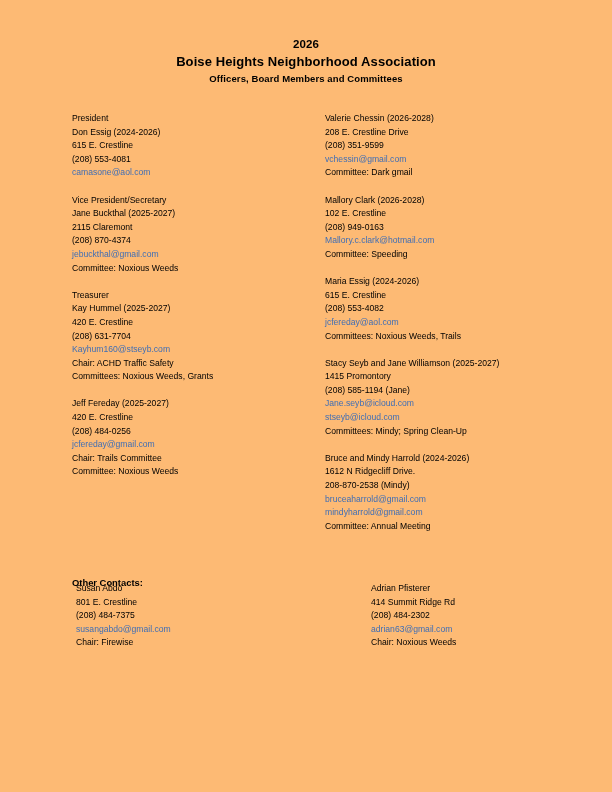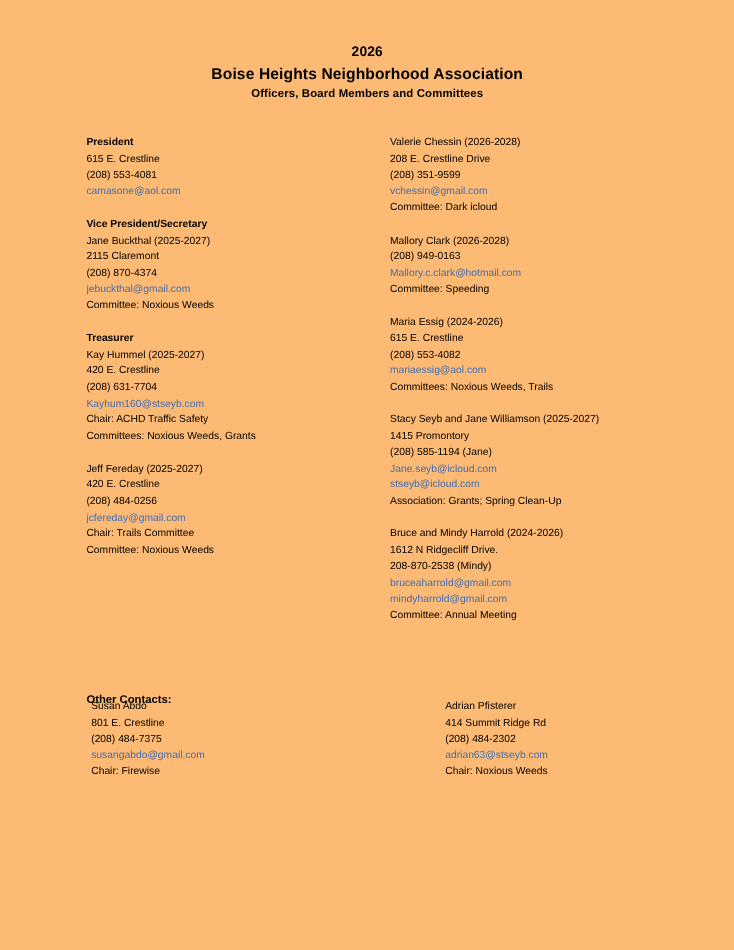"President" .role { font-weight: bold -> normal }
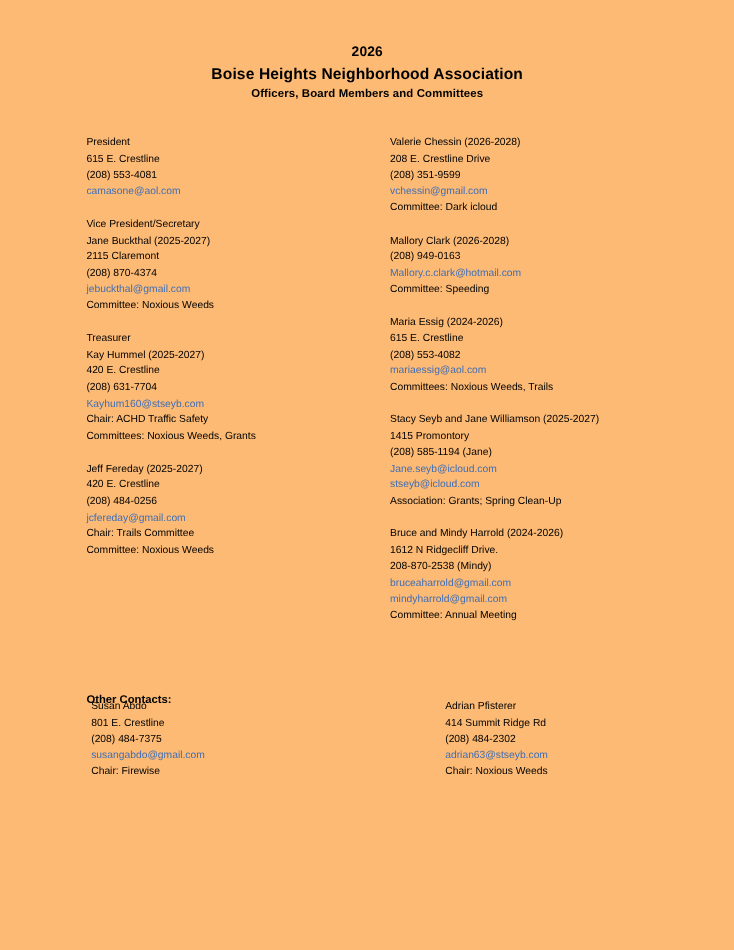"Don Essig (2024-2026)" div.row { html: none -> <div>Don Essig (2024-2026)</div> }
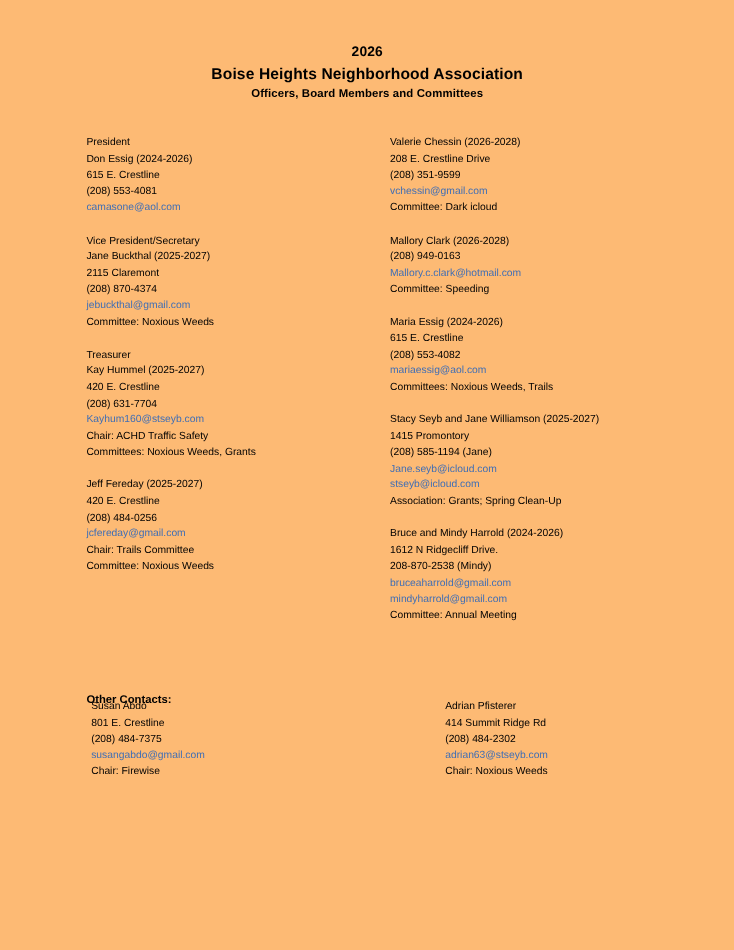"Committee: Dark icloud" div.row { text: icloud -> gmail }
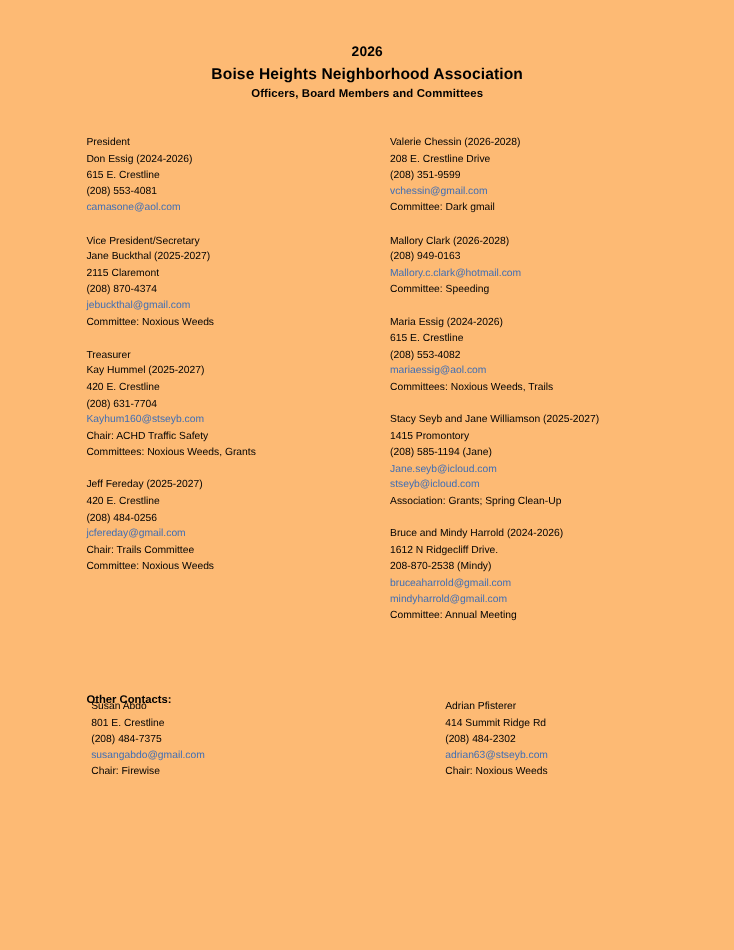"102 E. Crestline" div.row { html: none -> <div>102 E. Crestline</div> }
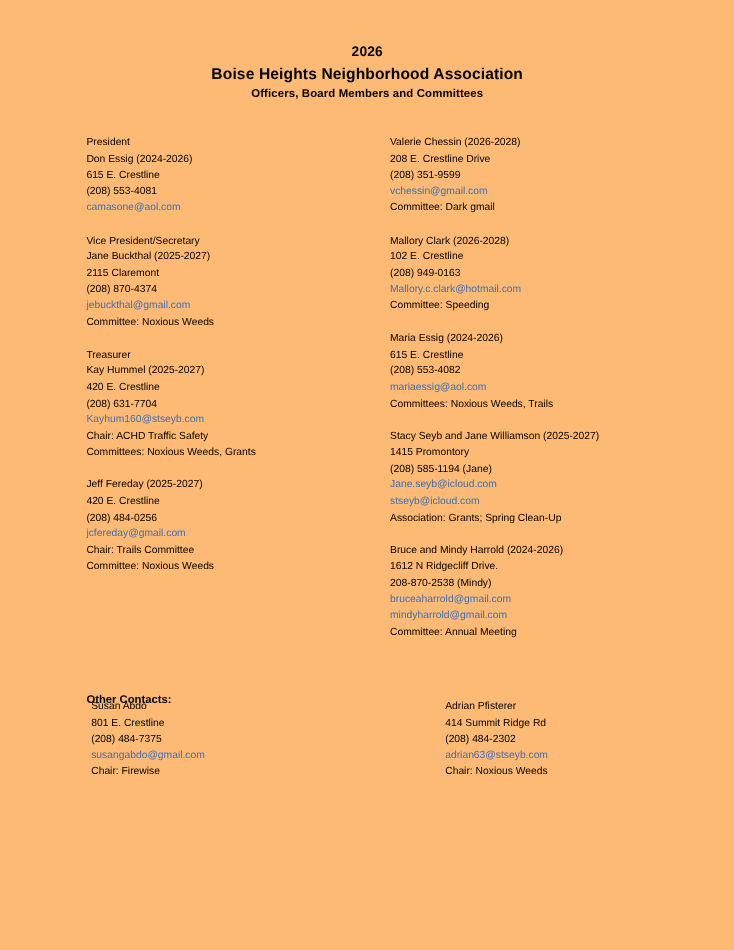"mariaessig@aol.com" span.email { text: mariaessig@aol.com -> jcfereday@aol.com }
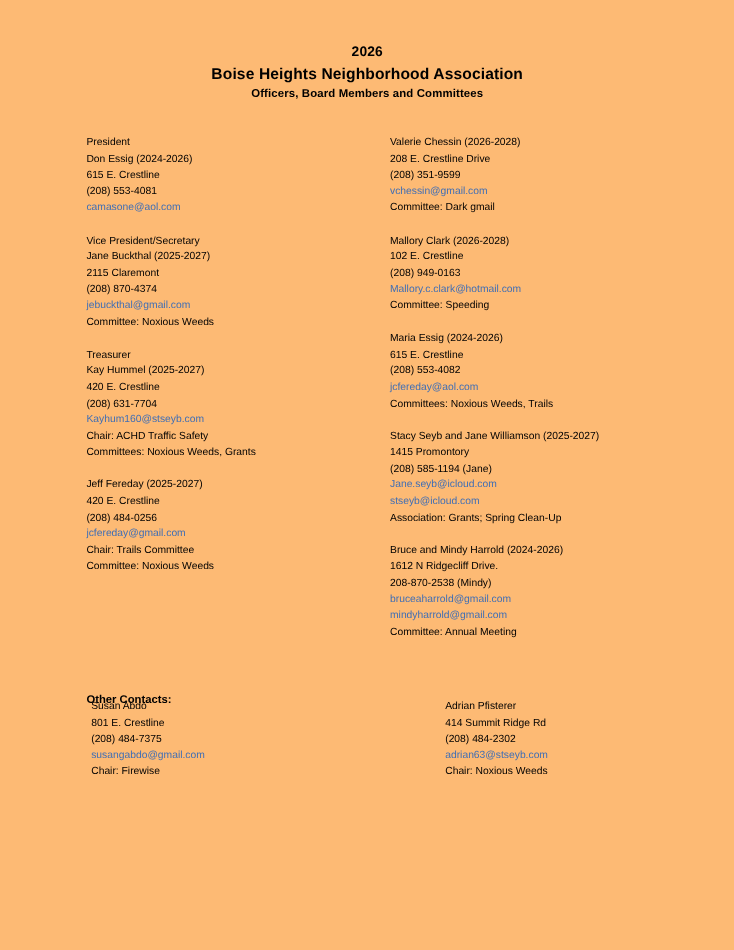"Association: Grants; Spring Clean-Up" div.row { text: Association: Grants -> Committees: Mindy }
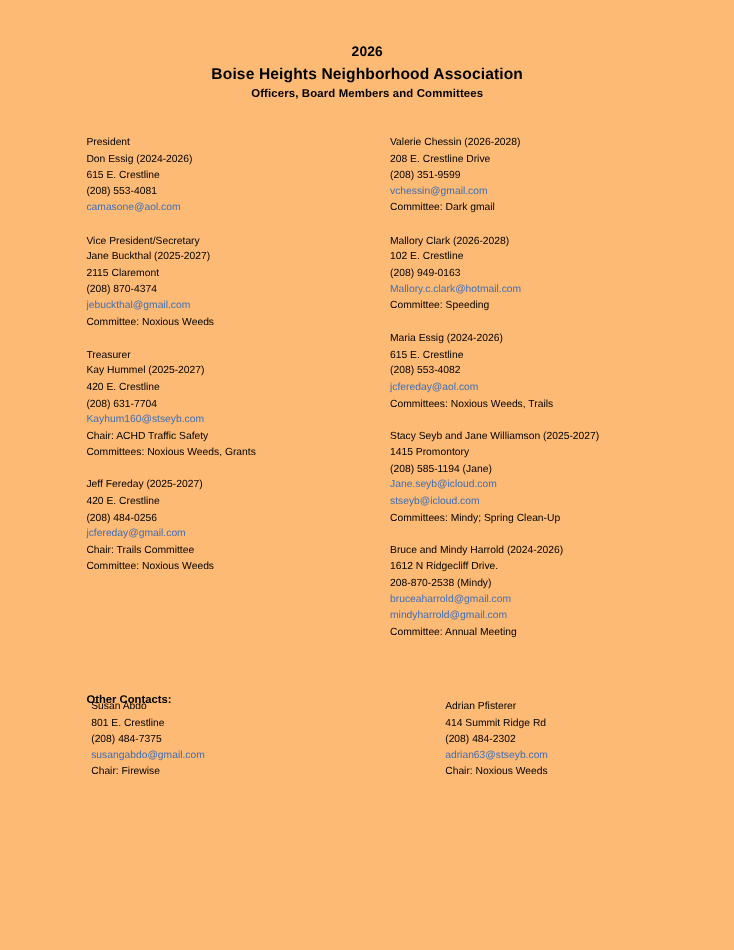"adrian63@stseyb.com" span.email { text: adrian63@stseyb.com -> adrian63@gmail.com }
